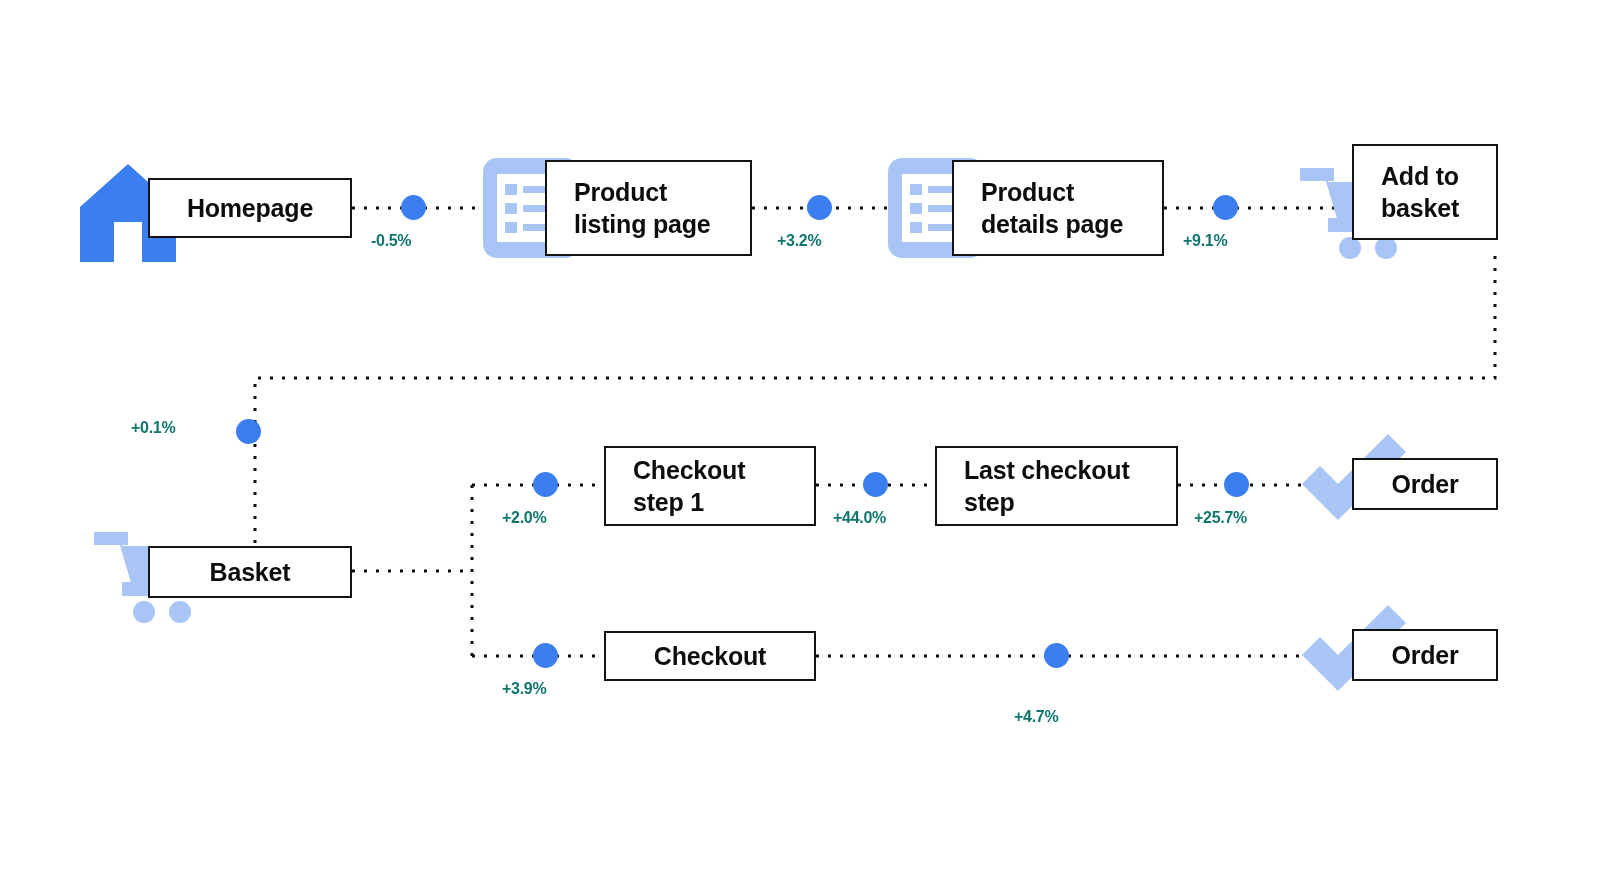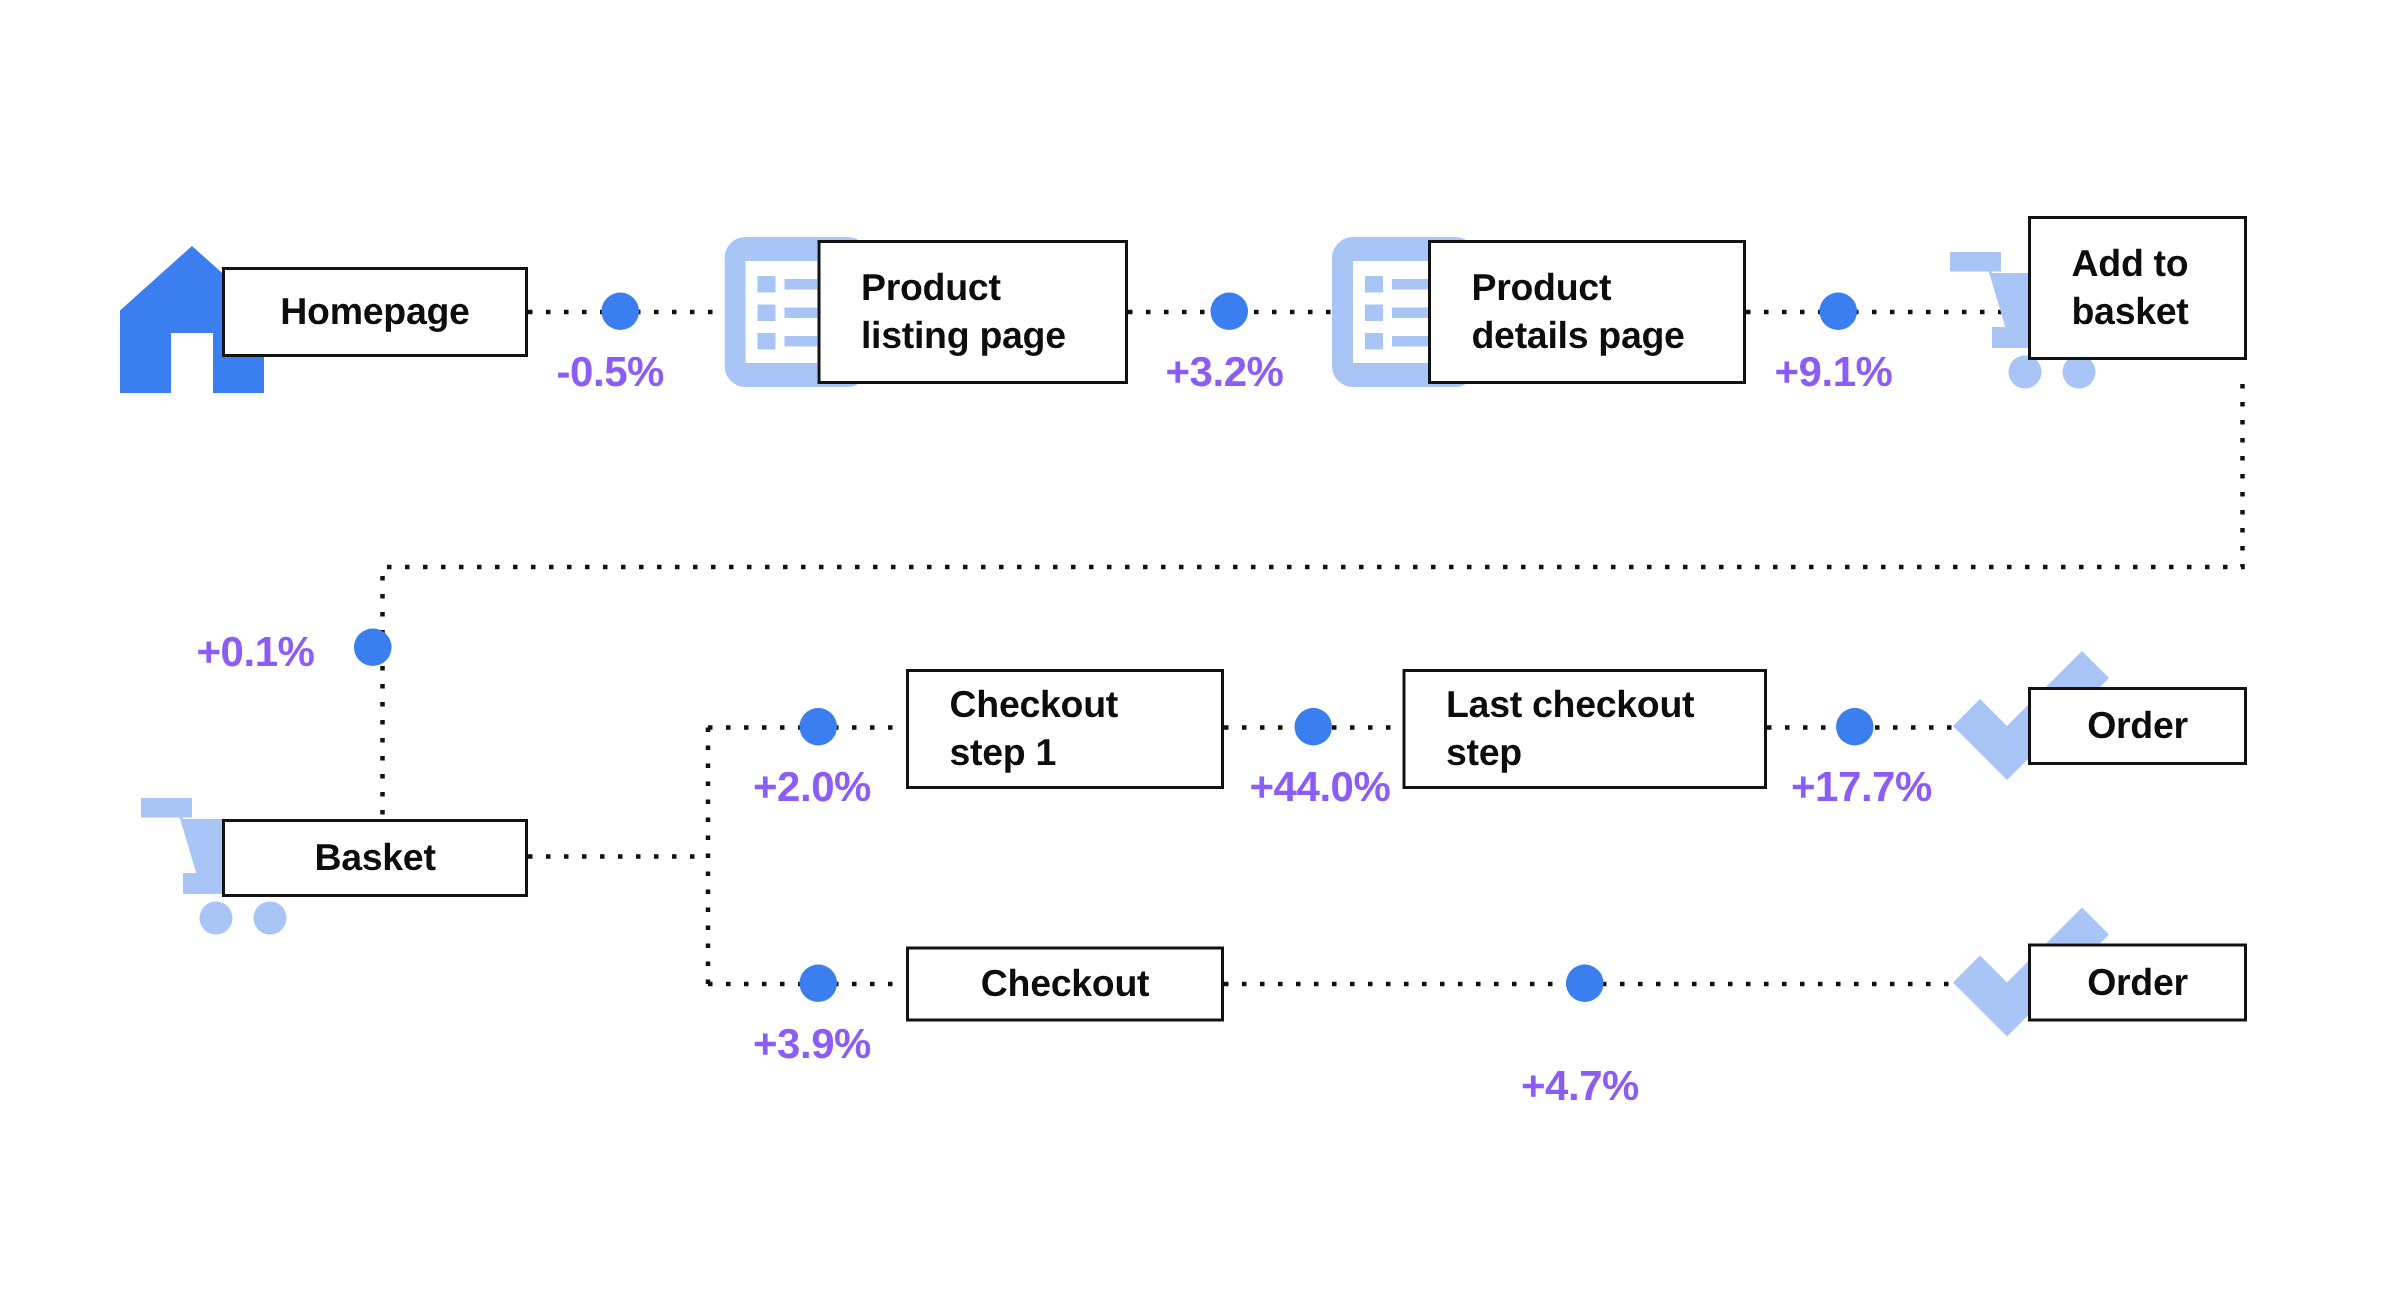"-0.5%" .delta { color: #8b5cf6 -> #0f766e; font-size: 28px -> 16px }
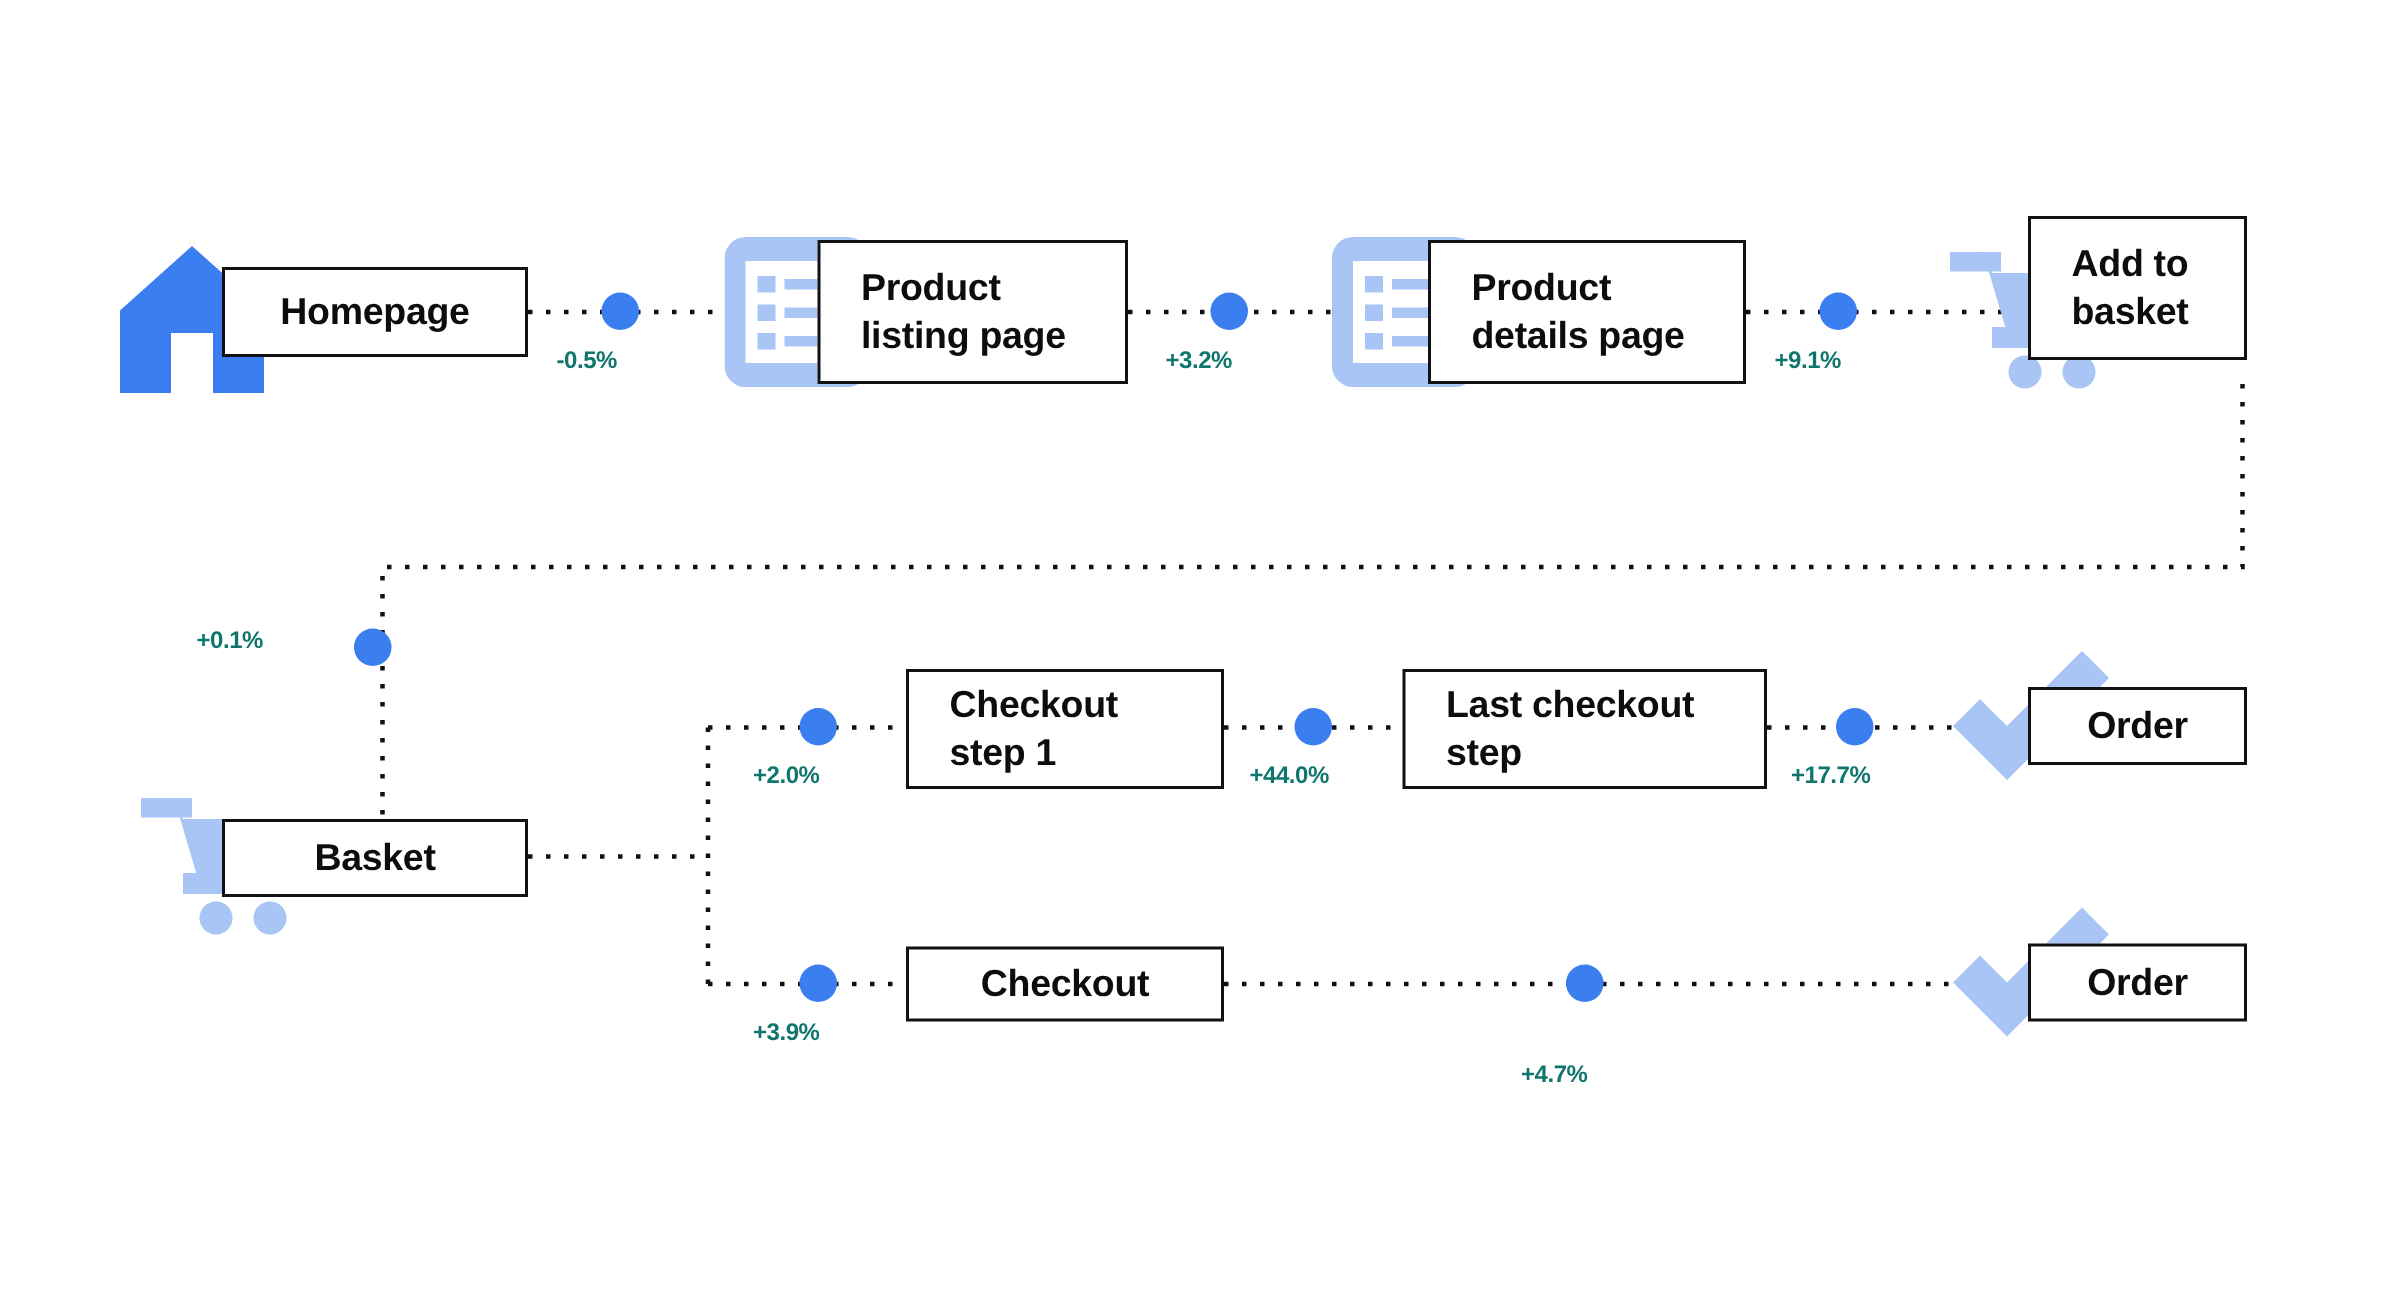"+17.7%" div.delta { text: +17.7% -> +25.7% }
